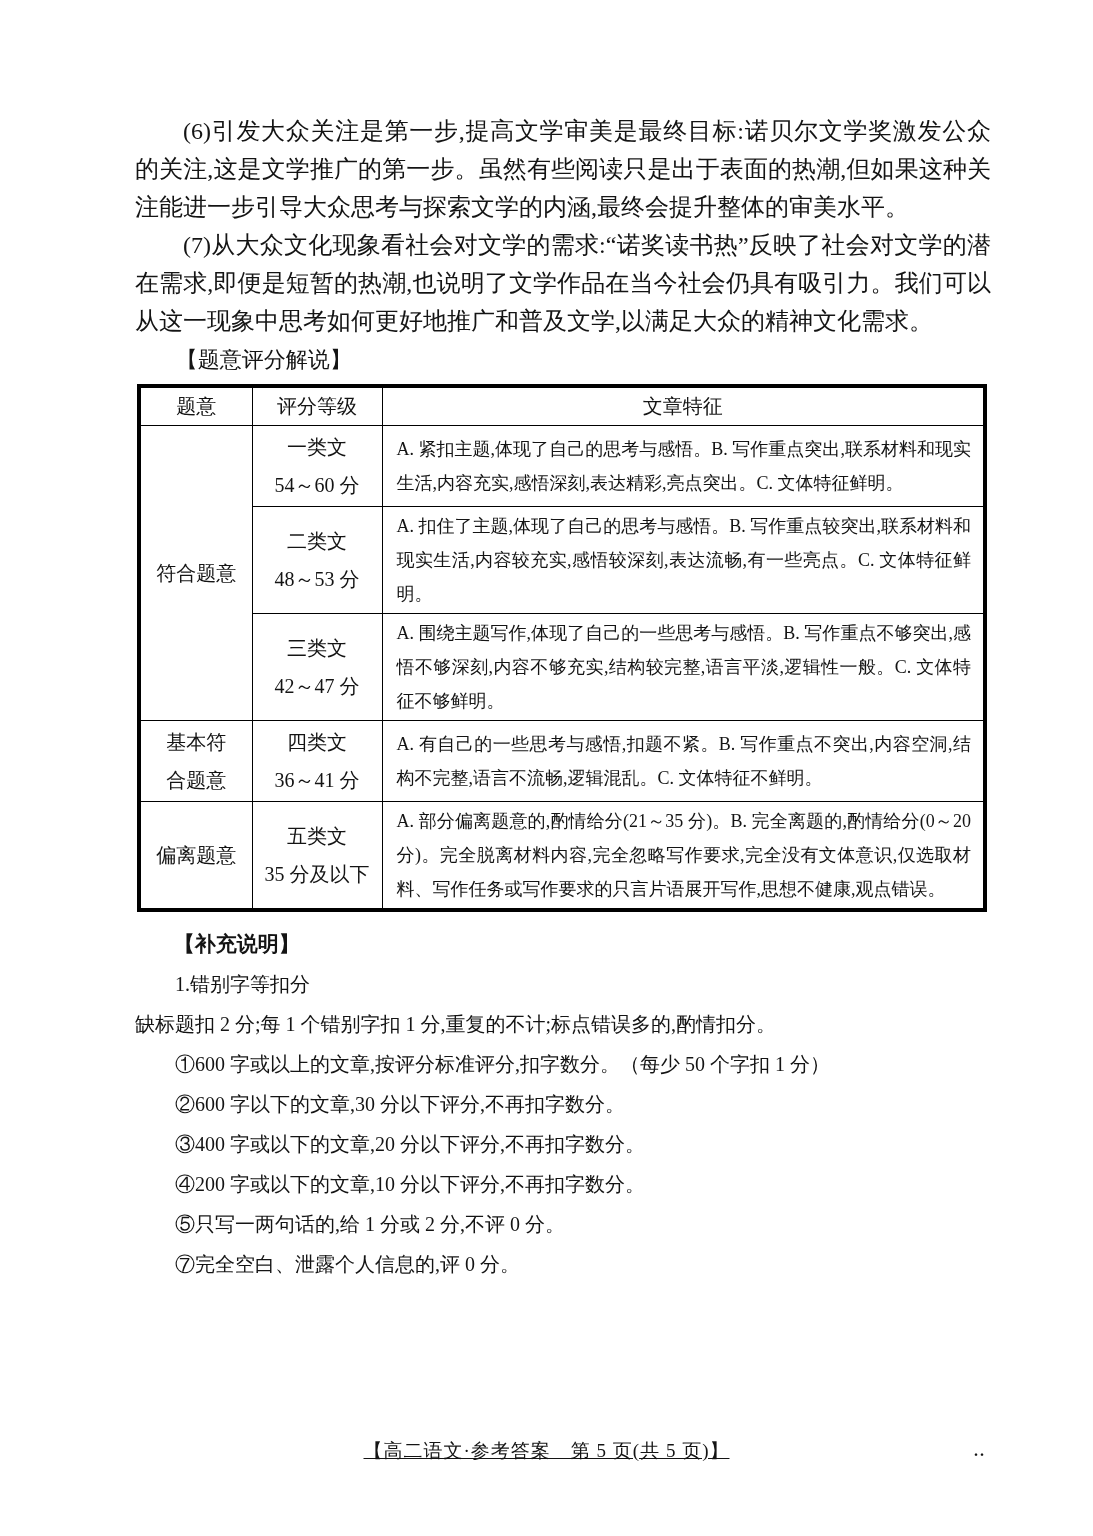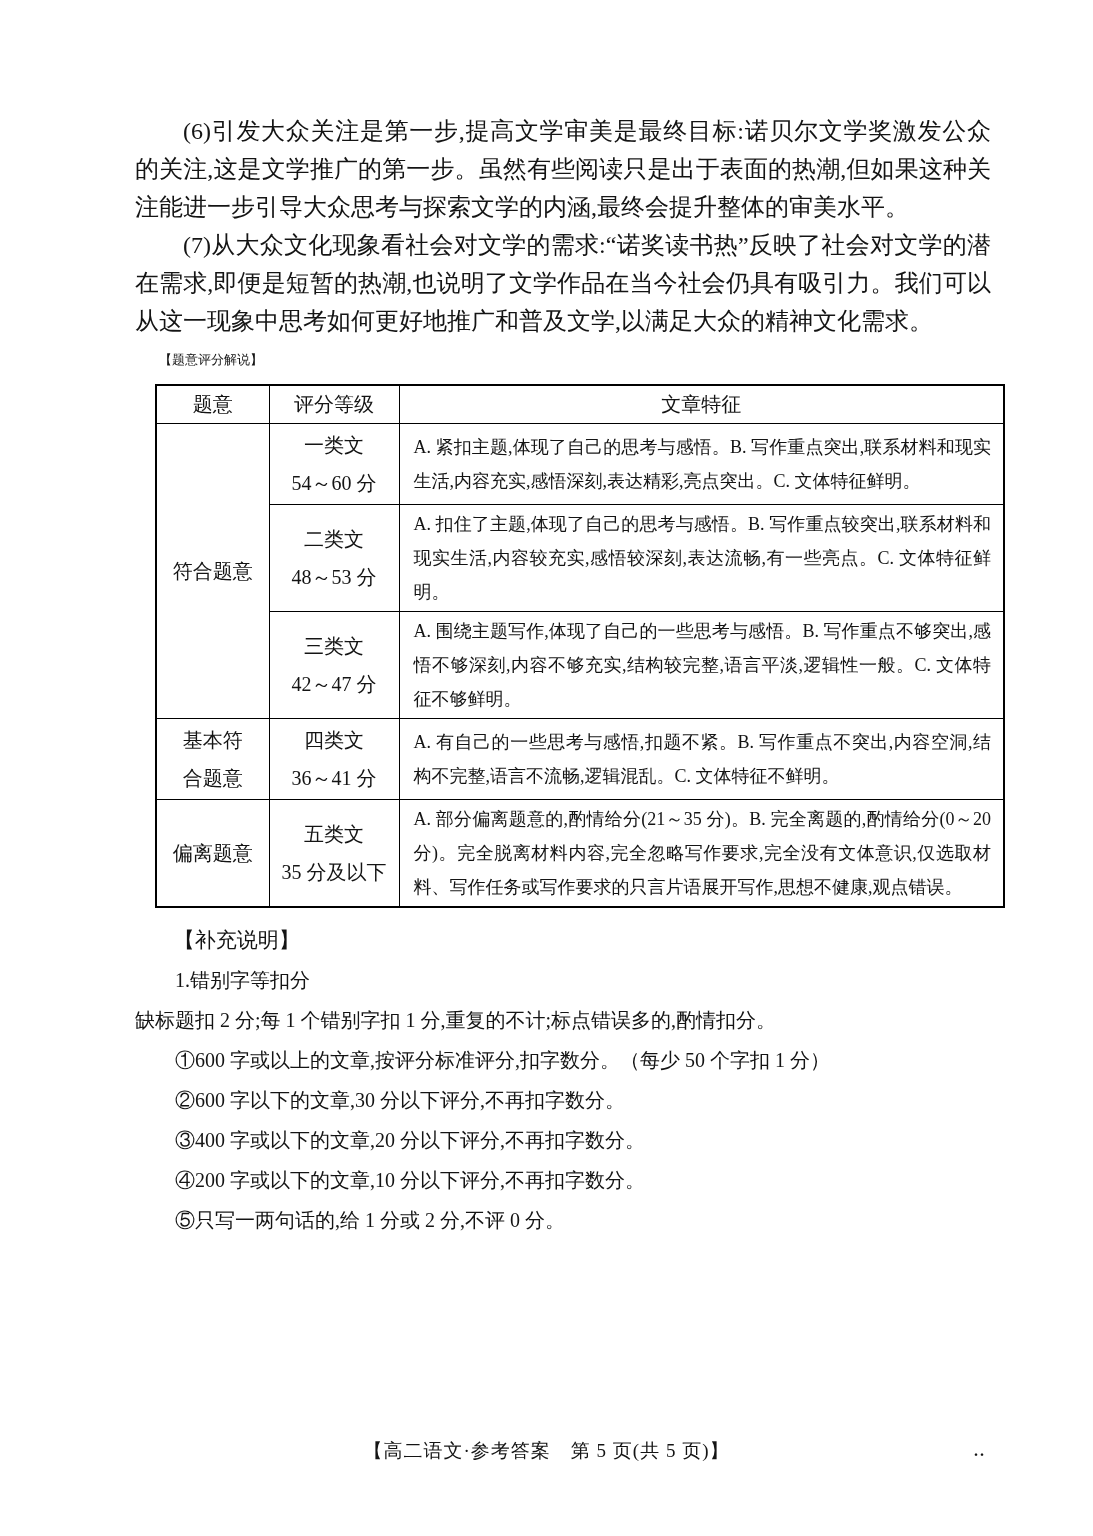"【题意评分解说】" .section-heading { font-size: 13px -> 22px }
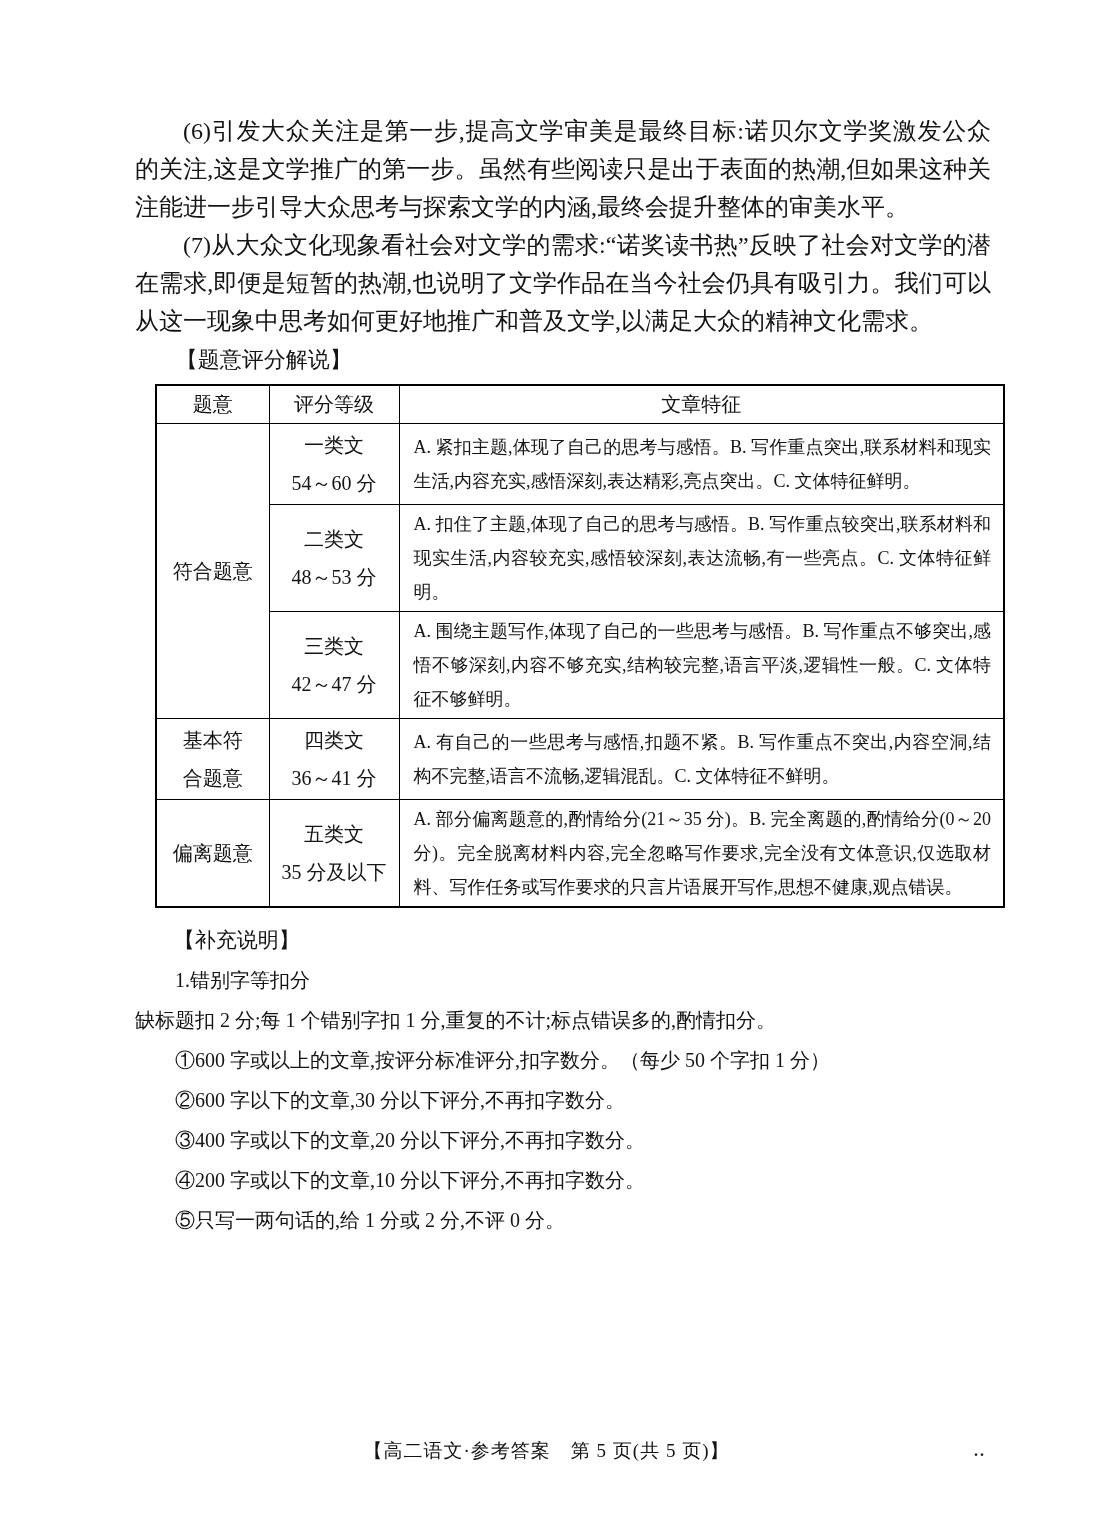"题意" table.score { border: 2px solid #000000 -> 4px solid #000000; margin-left: 20px -> 2px }
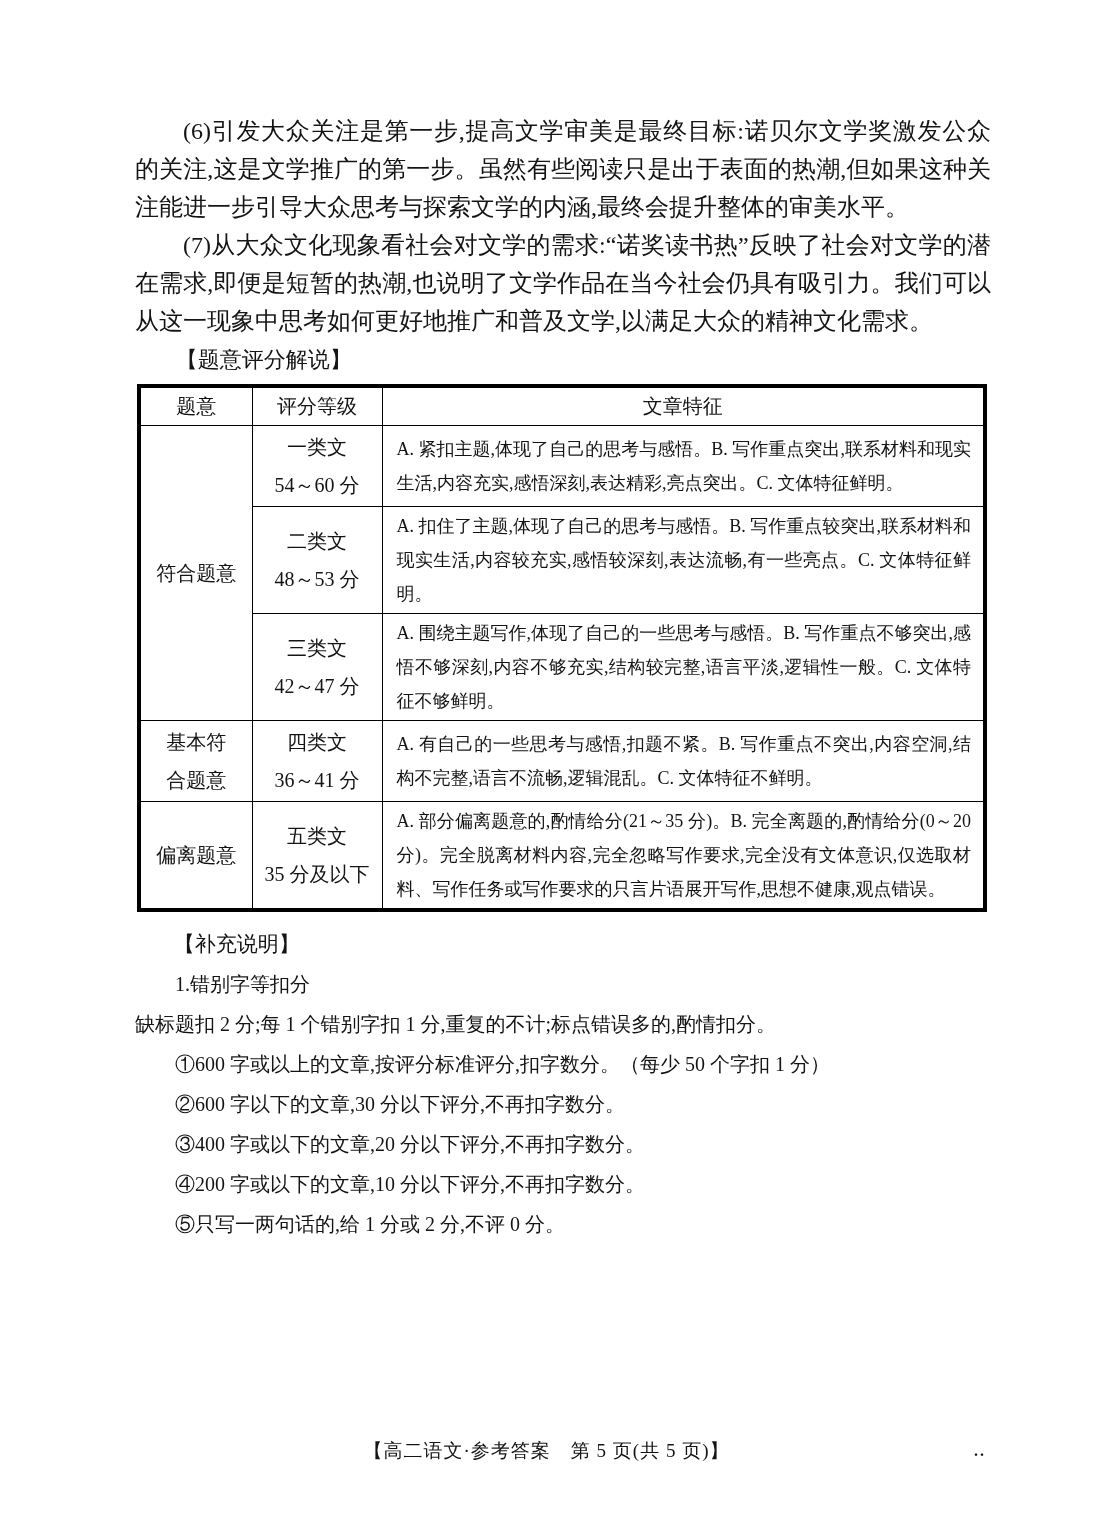"【补充说明】" .supp-heading { font-weight: normal -> bold }
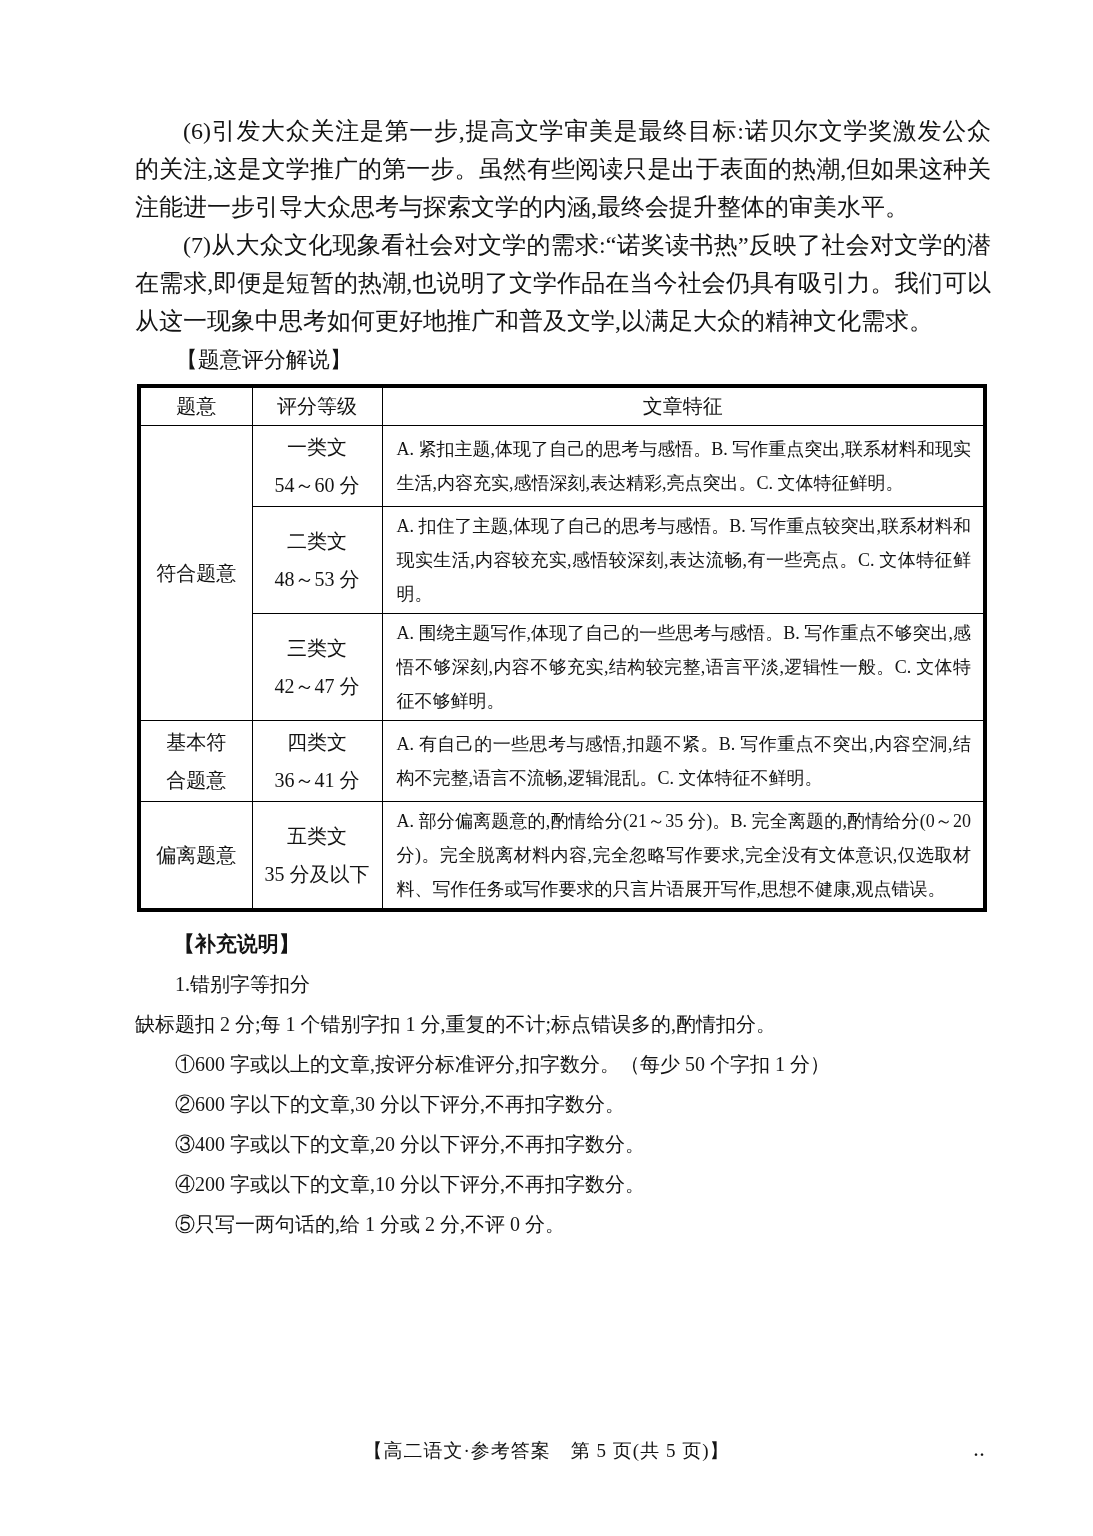"⑦完全空白、泄露个人信息的,评 0 分。" p.supp-line { html: none -> <p>⑦完全空白、泄露个人信息的,评 0 分。</p> }
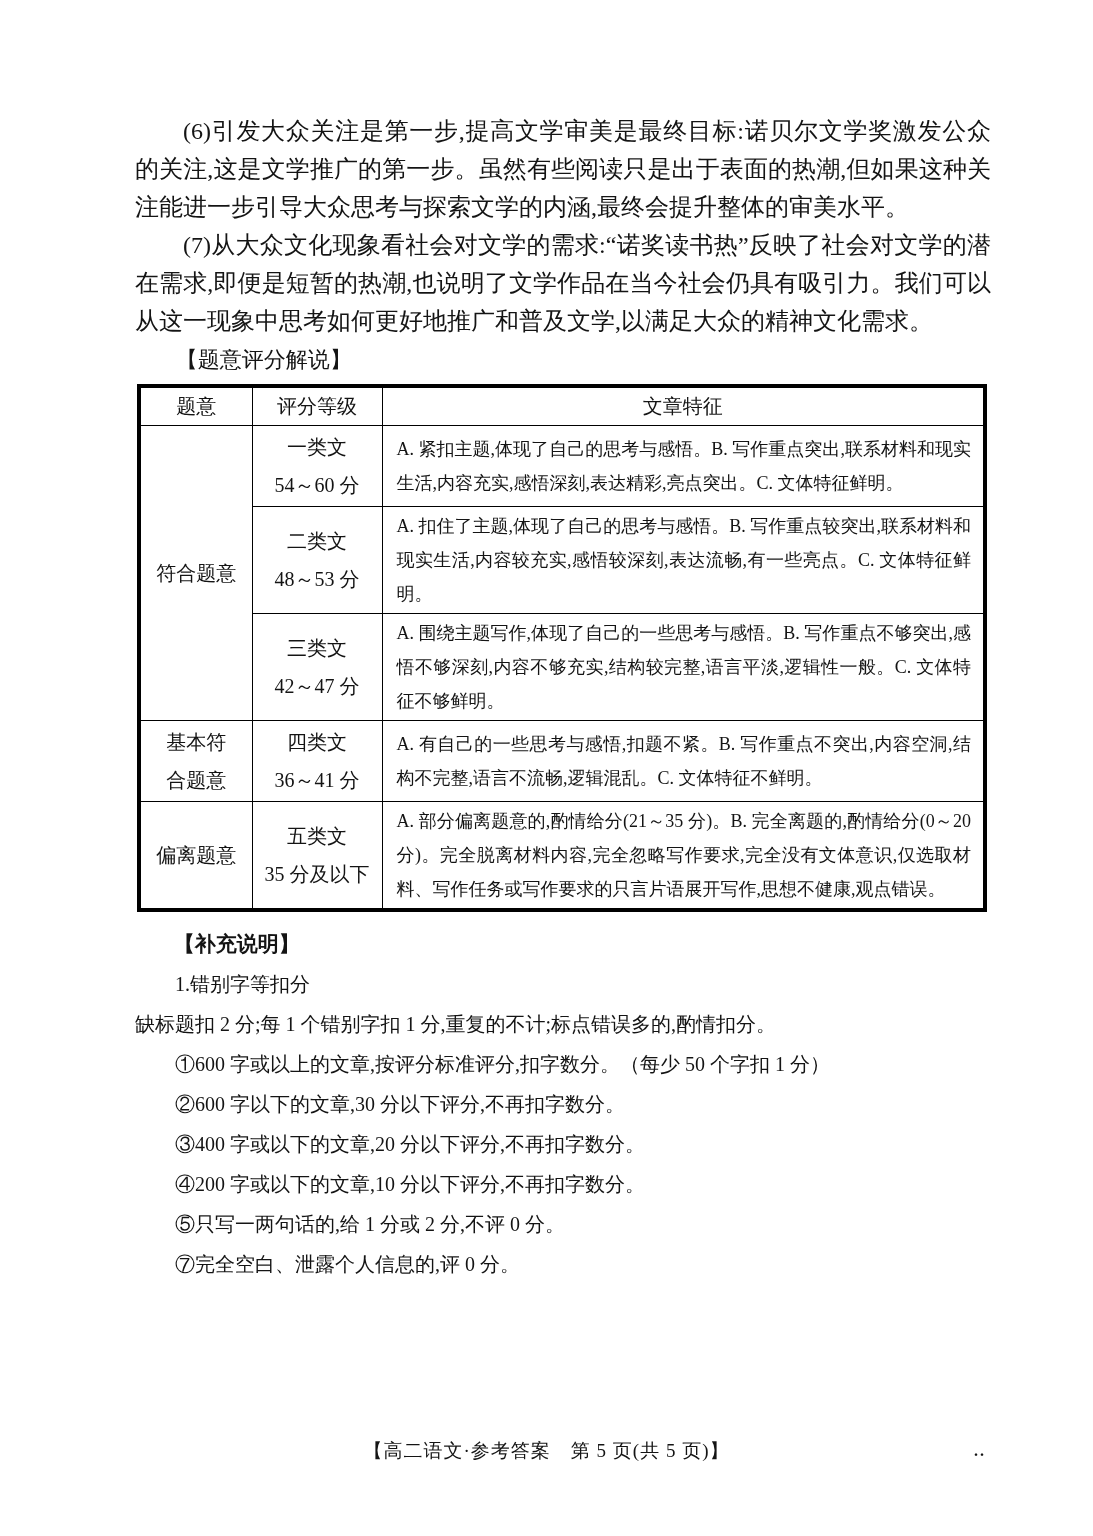"【高二语文·参考答案 第 5 页(共 5" .footer { text-decoration: none -> underline }
